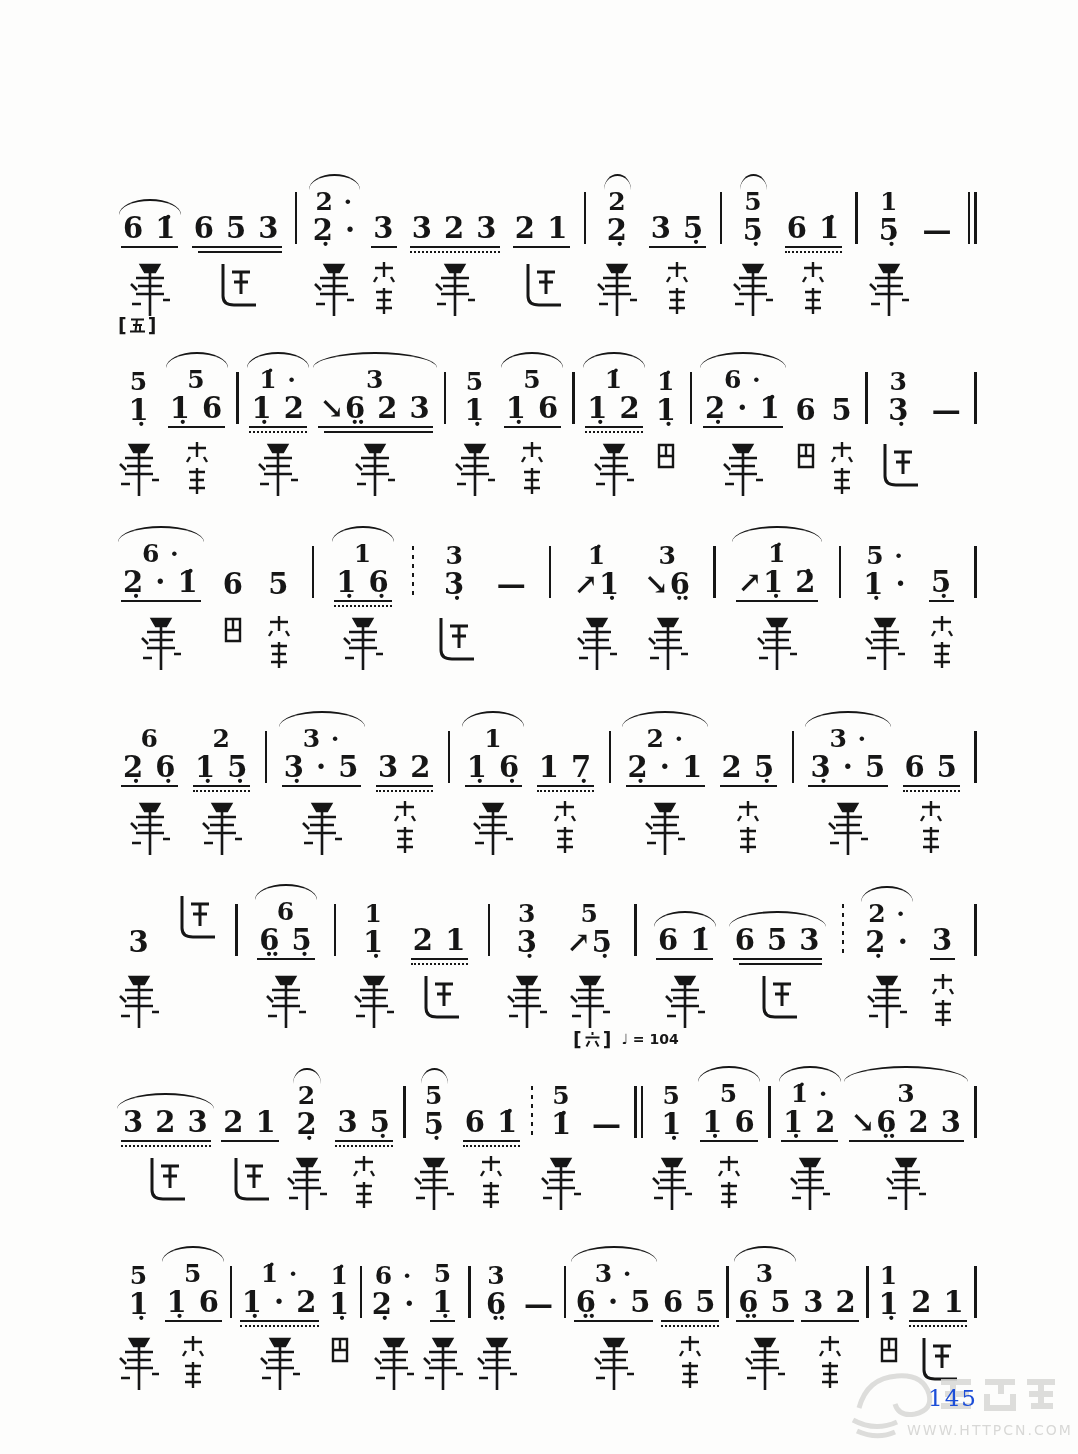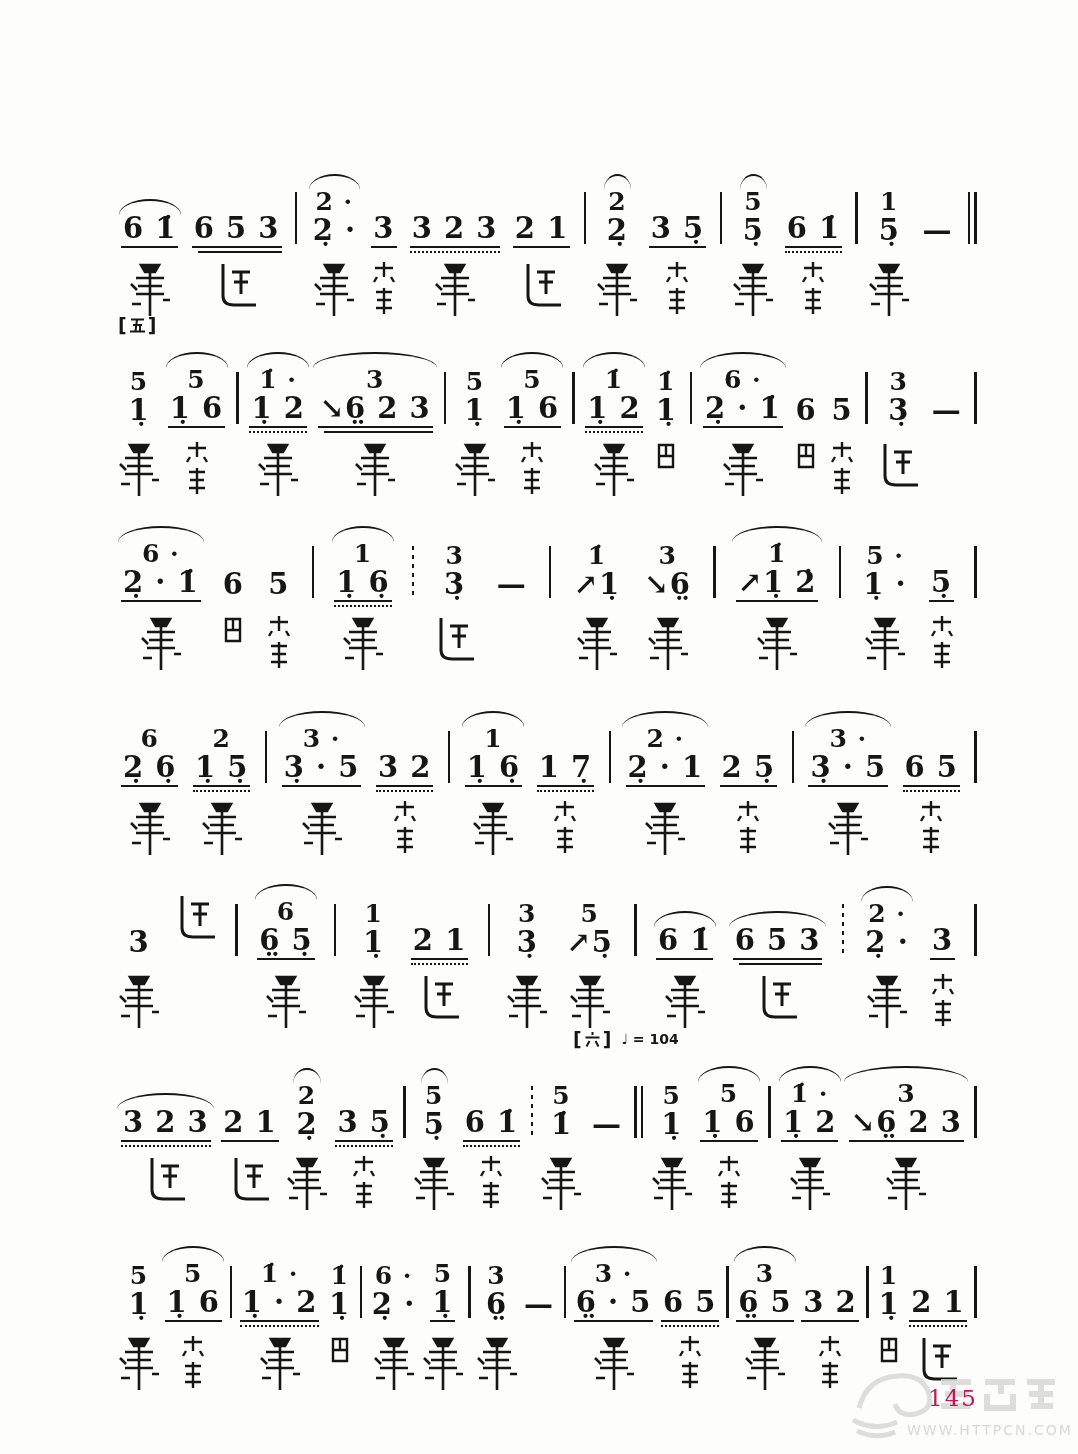"145" #pageno { color: #be185d -> #1d4ed8 }
